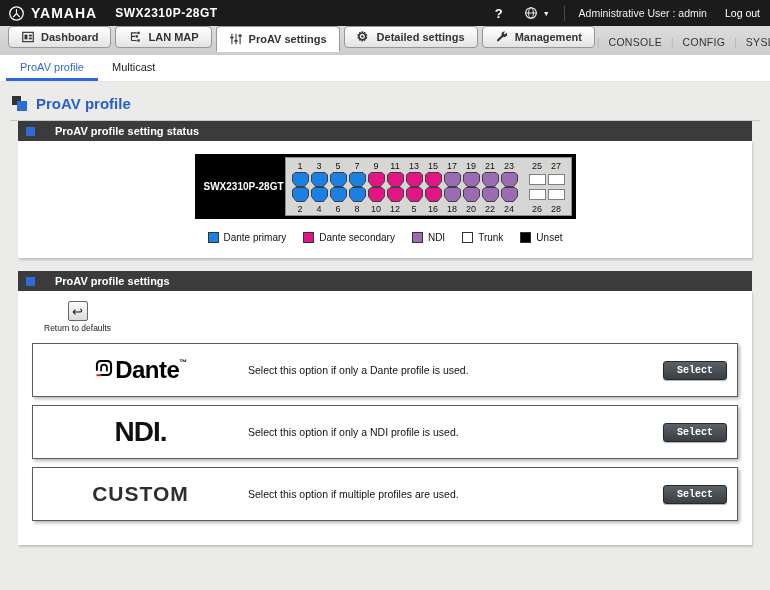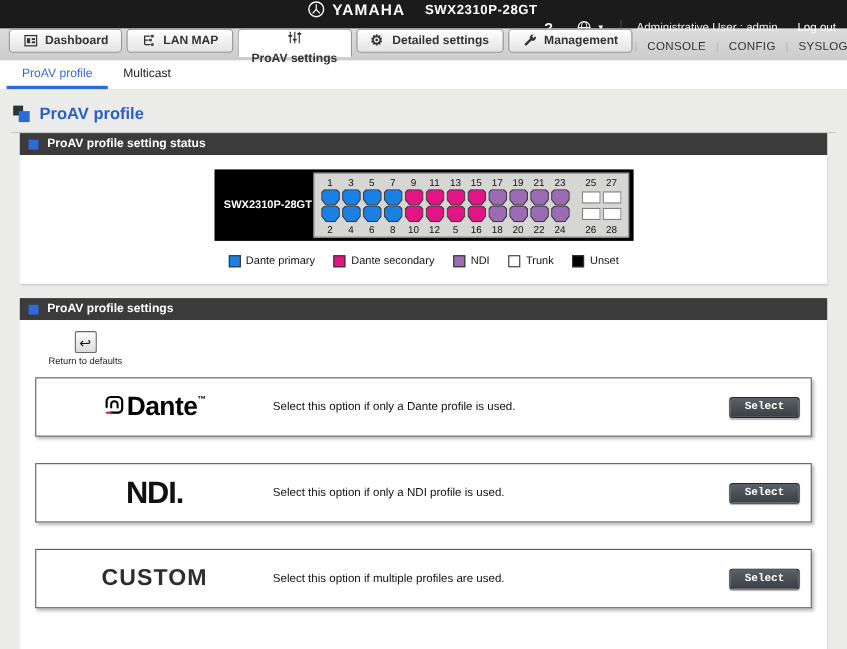"YAMAHA" .topbar { flex-direction: column -> none }
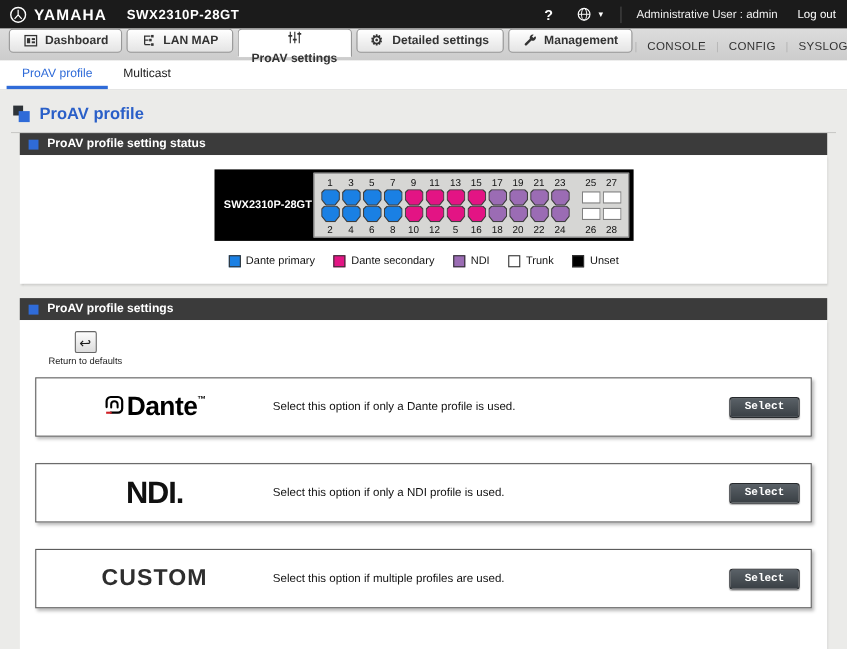"ProAV settings" .tab.active { flex-direction: column -> none }
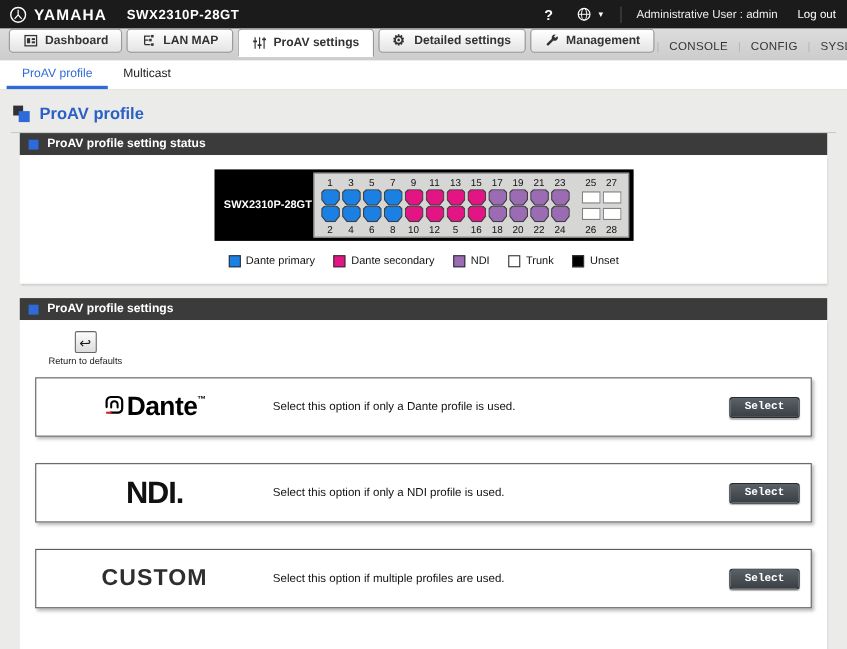"ProAV profile setting status" .sec-header { gap: 8px -> 20px }
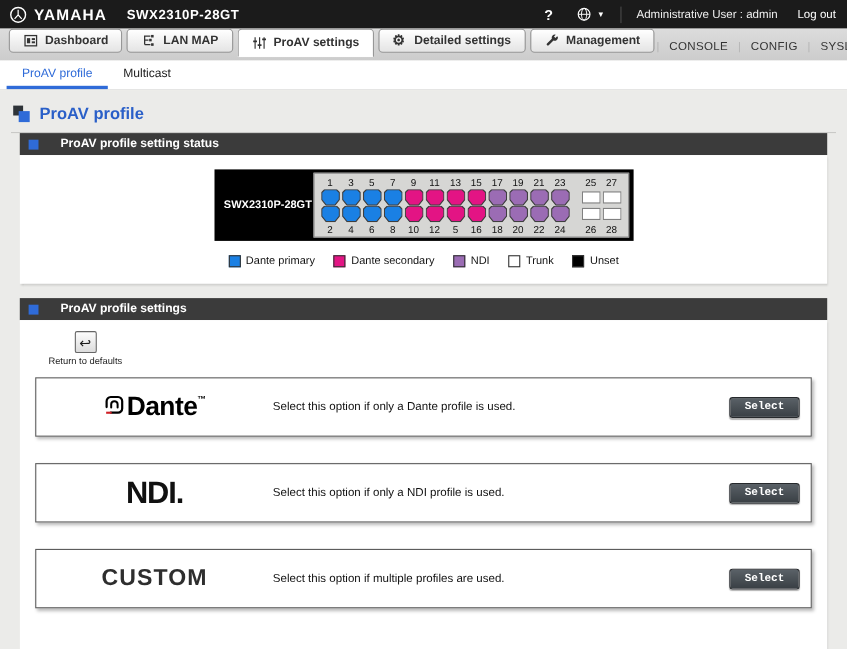"Dante" .profile-row { margin: 0 2px 24px -> 0 2px 8px }
